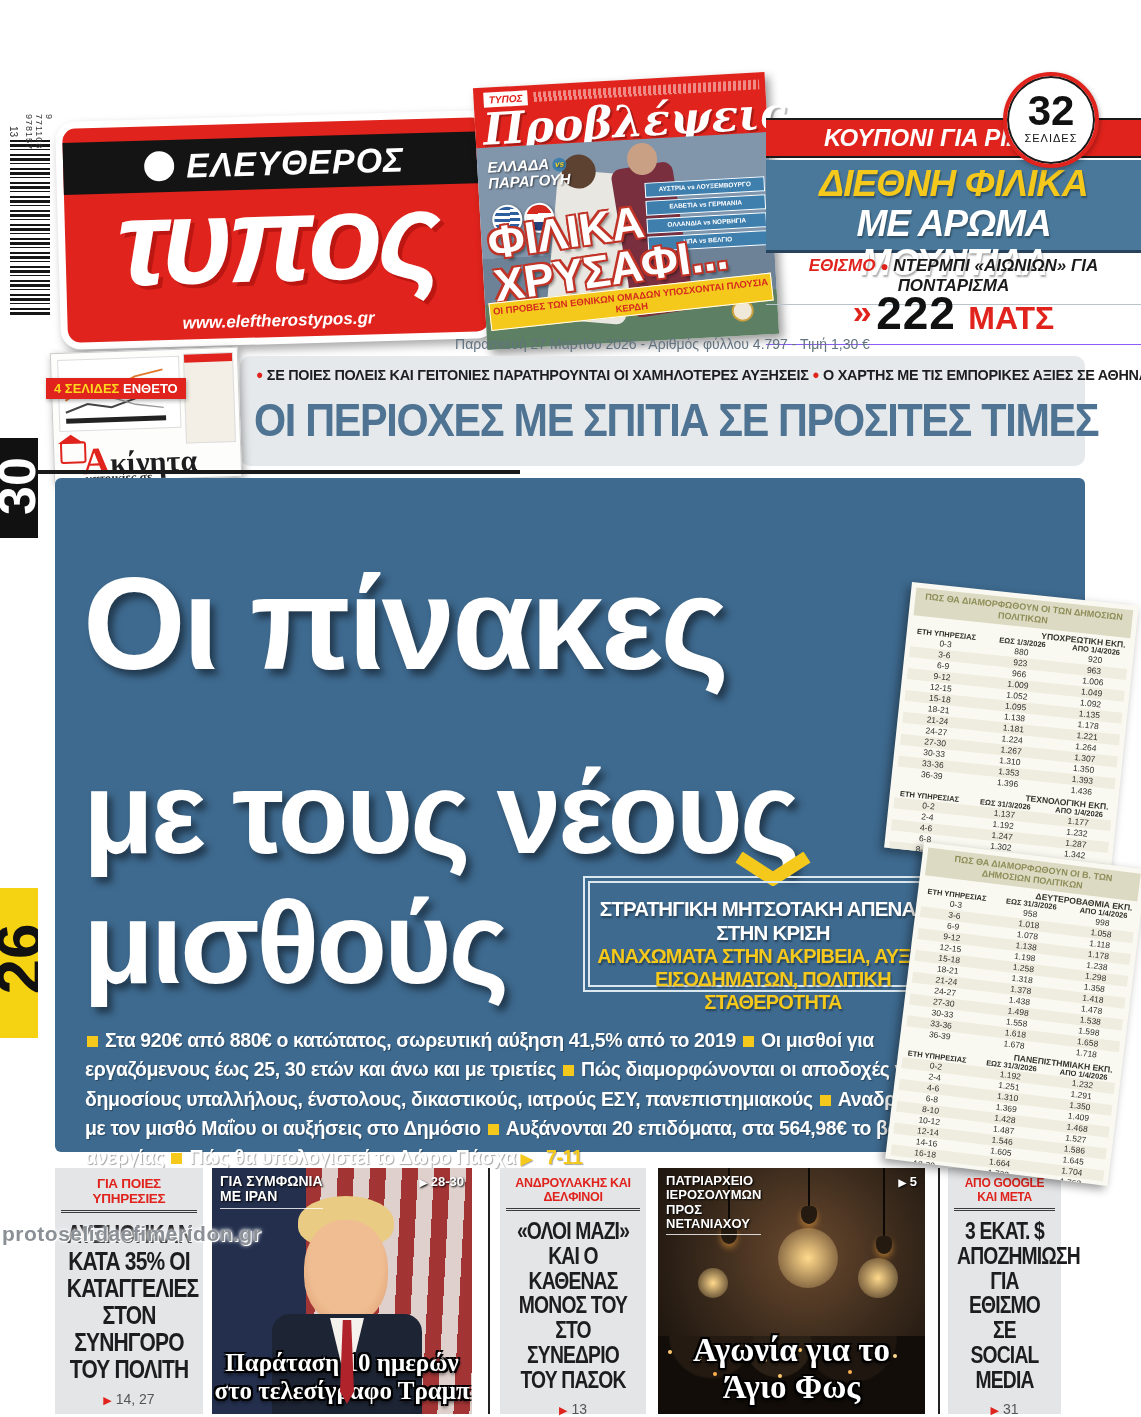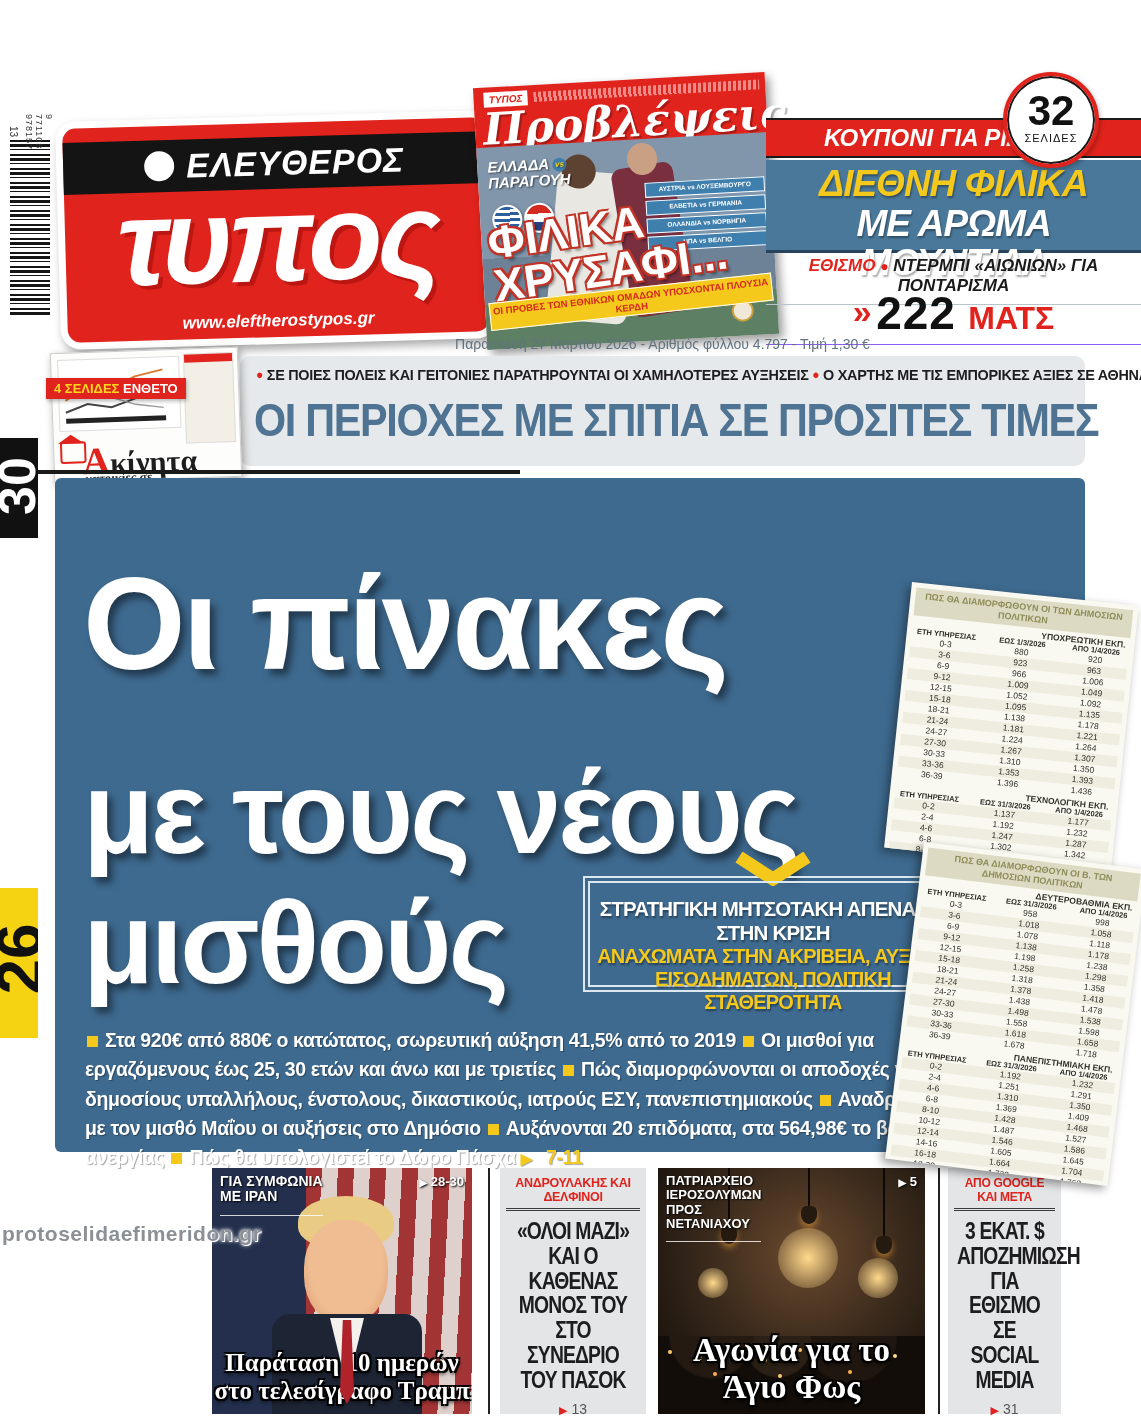"ΓΙΑ ΠΟΙΕΣ ΥΠΗΡΕΣΙΕΣ" div.story { html: none -> <div> <div>ΓΙΑ ΠΟΙΕΣ ΥΠΗΡΕΣΙΕΣ</div> <div>ΑΥΞΗΘΗΚΑΝ ΚΑΤΑ 35% ΟΙ ΚΑΤΑΓΓΕΛΙΕΣ ΣΤΟΝ ΣΥΝΗΓΟΡΟ ΤΟΥ ΠΟΛΙΤΗ</div> <div><span>▶</span> <span>14, 27</span></div> </div> }
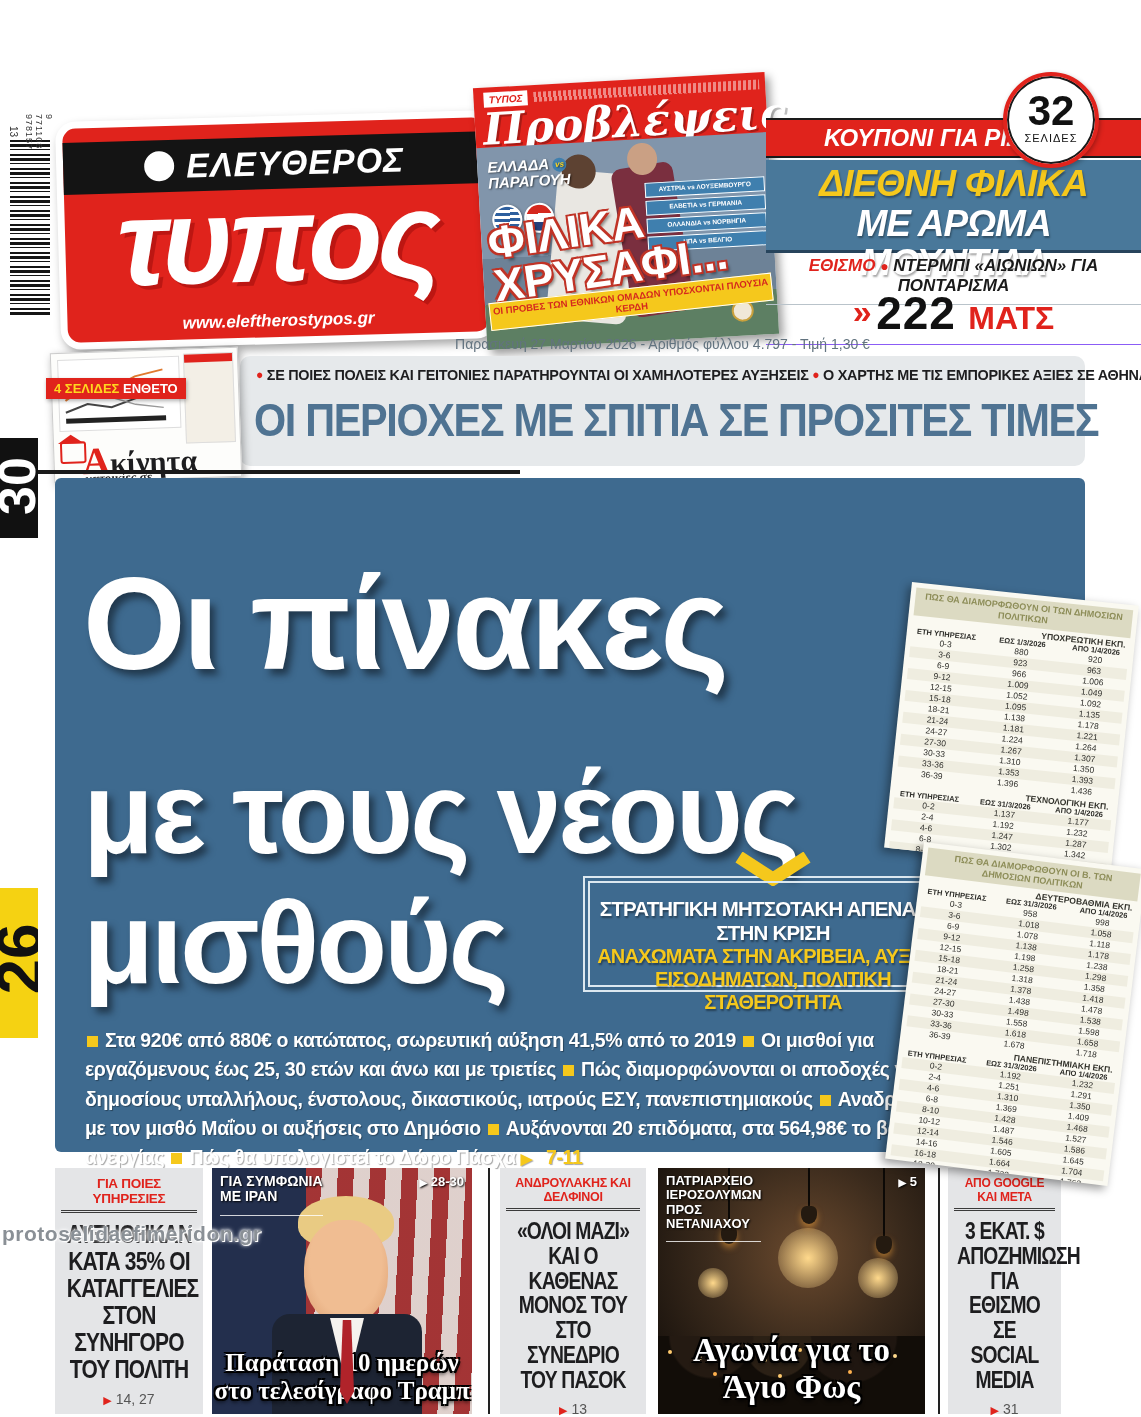"ΓΙΑ ΣΥΜΦΩΝΙΑ" .photo-story .kick-ph { padding-bottom: 10px -> 3px }
